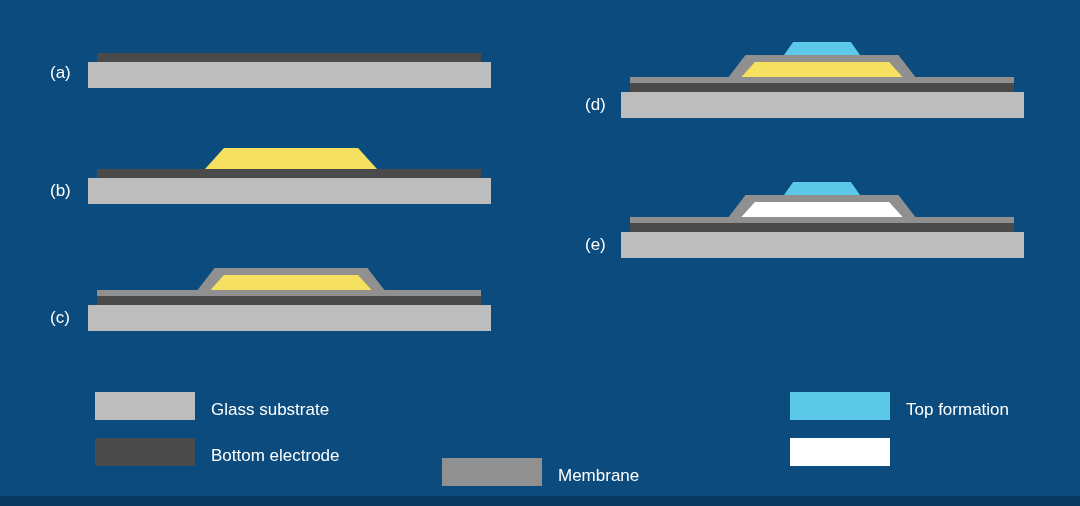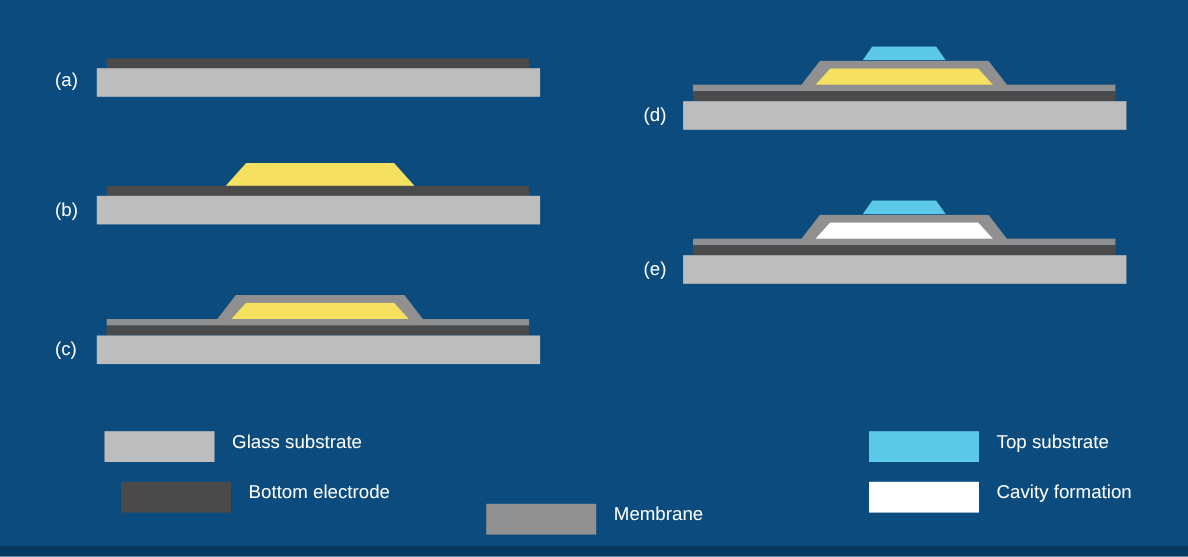"Glass substrate" .legend-item { align-items: flex-start -> flex-end }
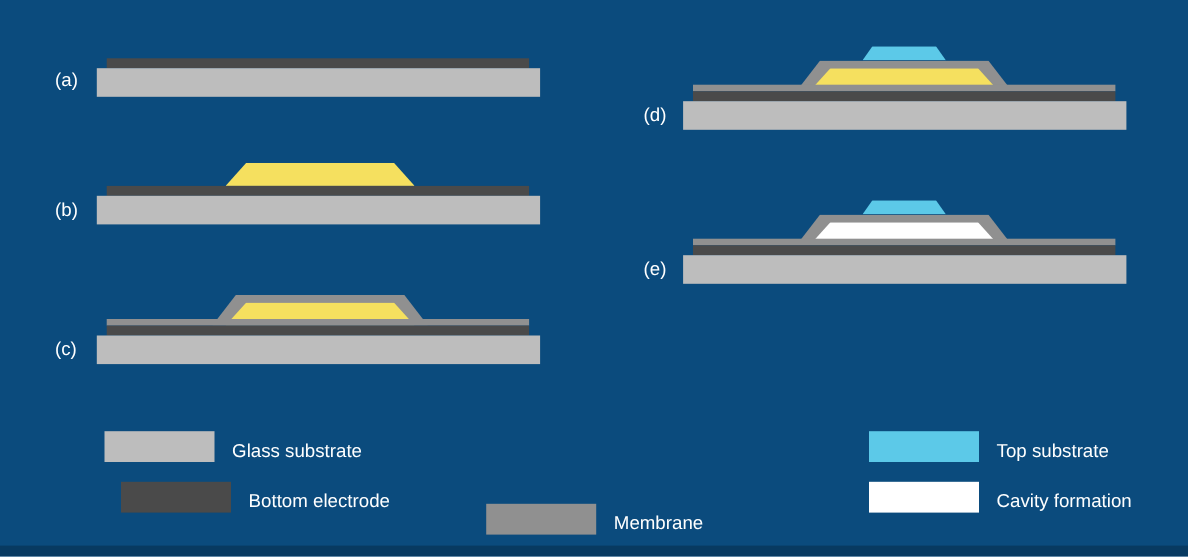"Top substrate" span.legend-label { text: substrate -> formation }
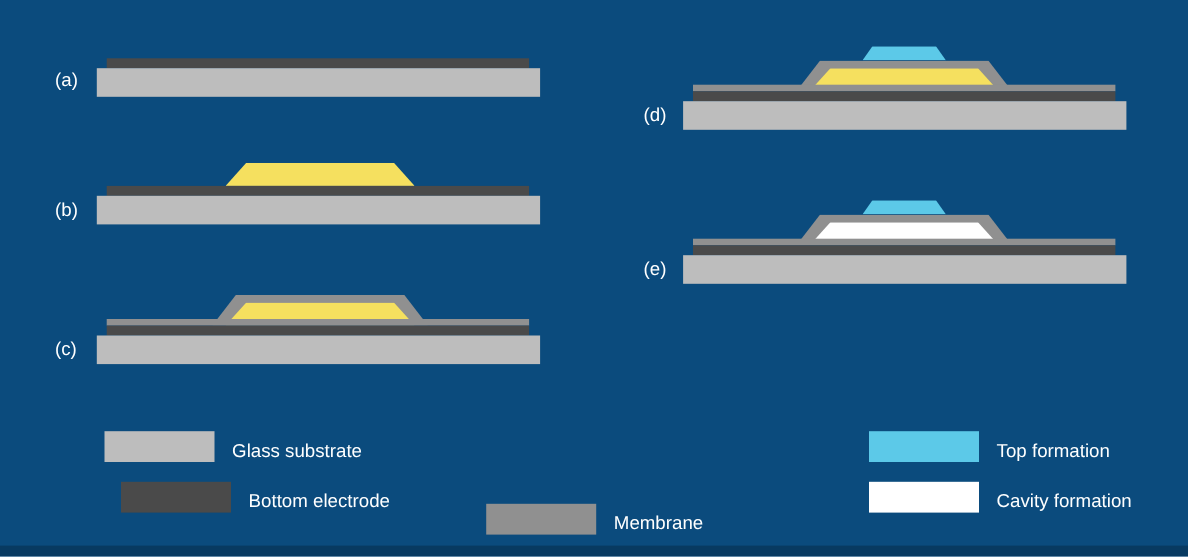"Bottom electrode" div.legend-item { left: 98px -> 83px }
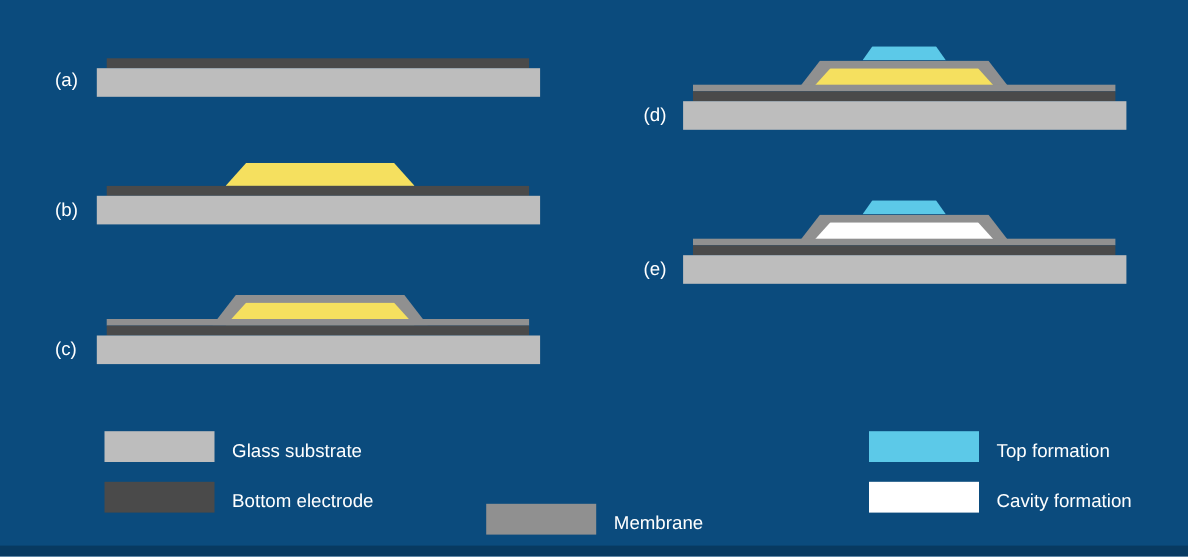"Cavity formation" span.legend-label { html: <span>Cavity formation</span> -> none }
